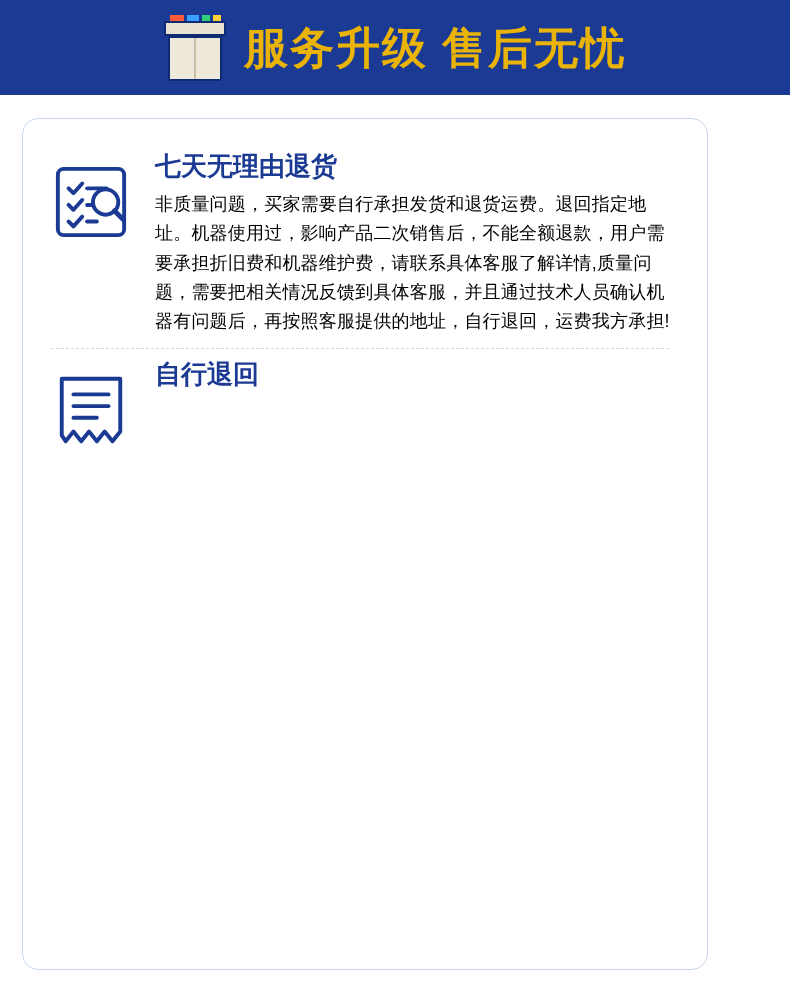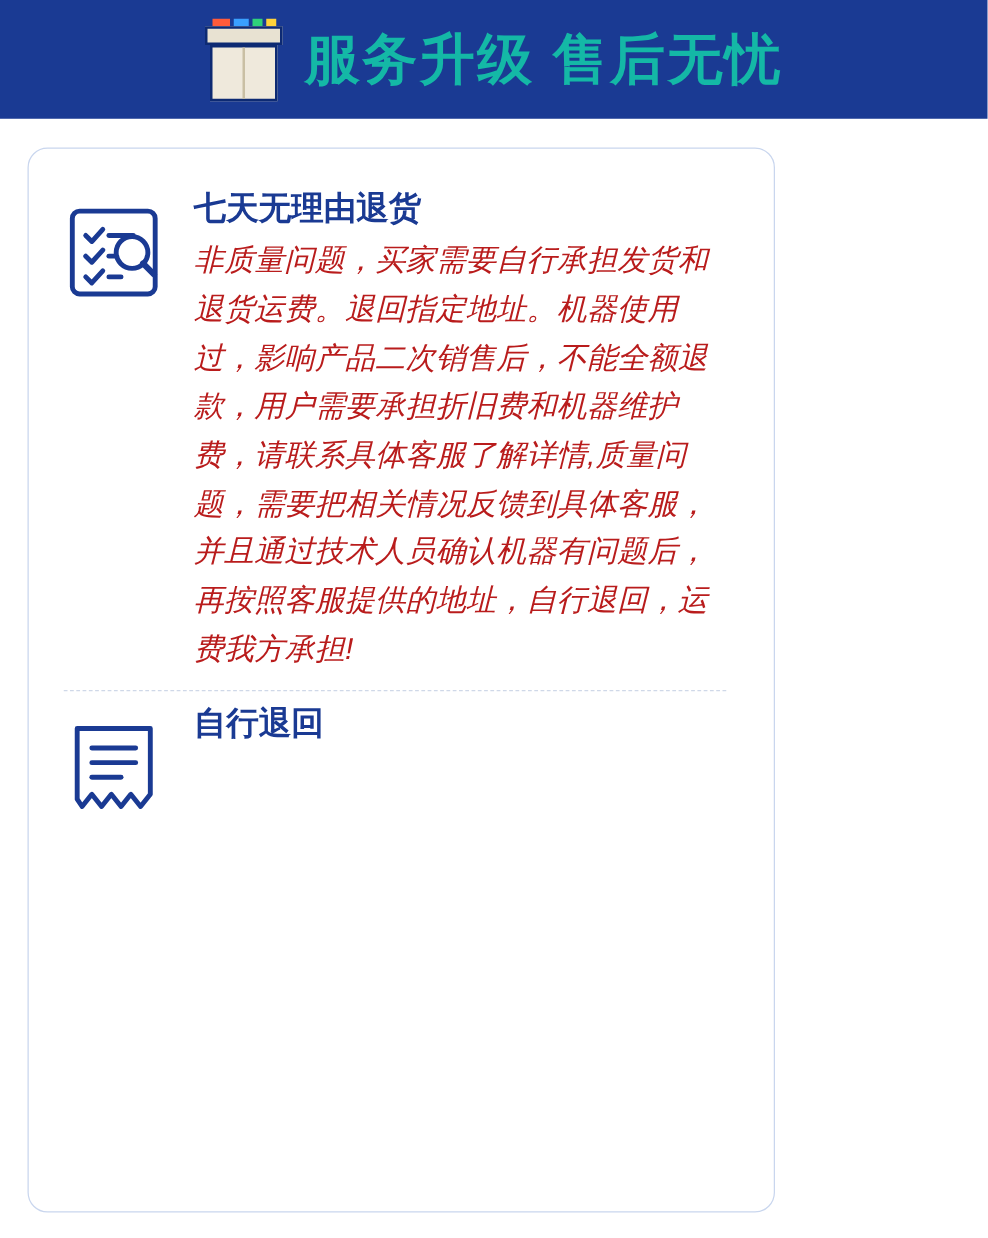"服务升级 售后无忧" .banner-title { color: #14b8a6 -> #eab308 }
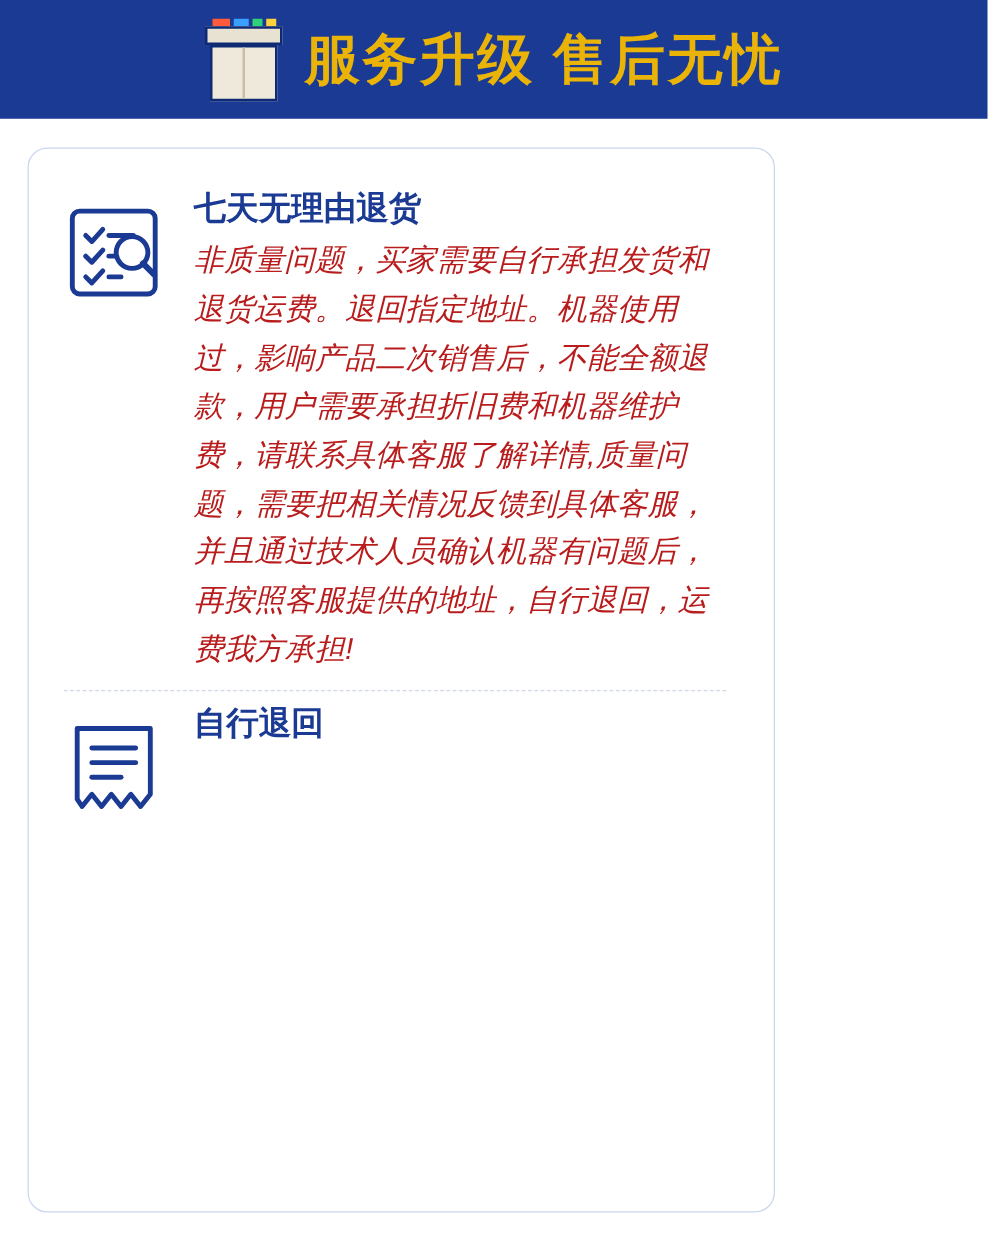"七天无理由退货" .card { width: 598px -> 686px }
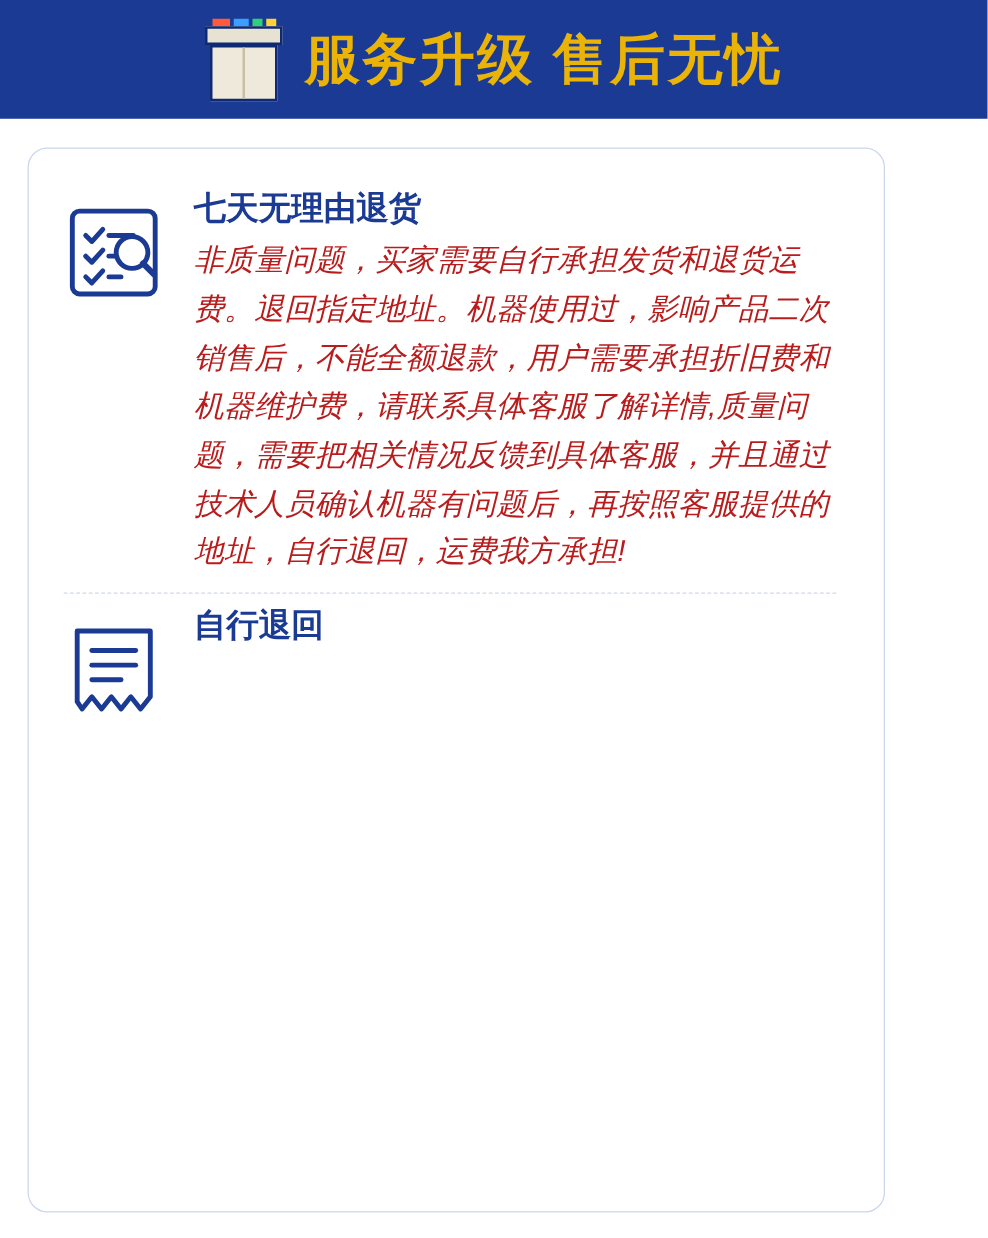"非质量问题，买家需要自行承担发货和退货运费。退回指定地址。机器使用过，影响产品二" .sec-body { color: #b91c1c -> #000000; font-size: 24px -> 18px; font-style: italic -> none }
